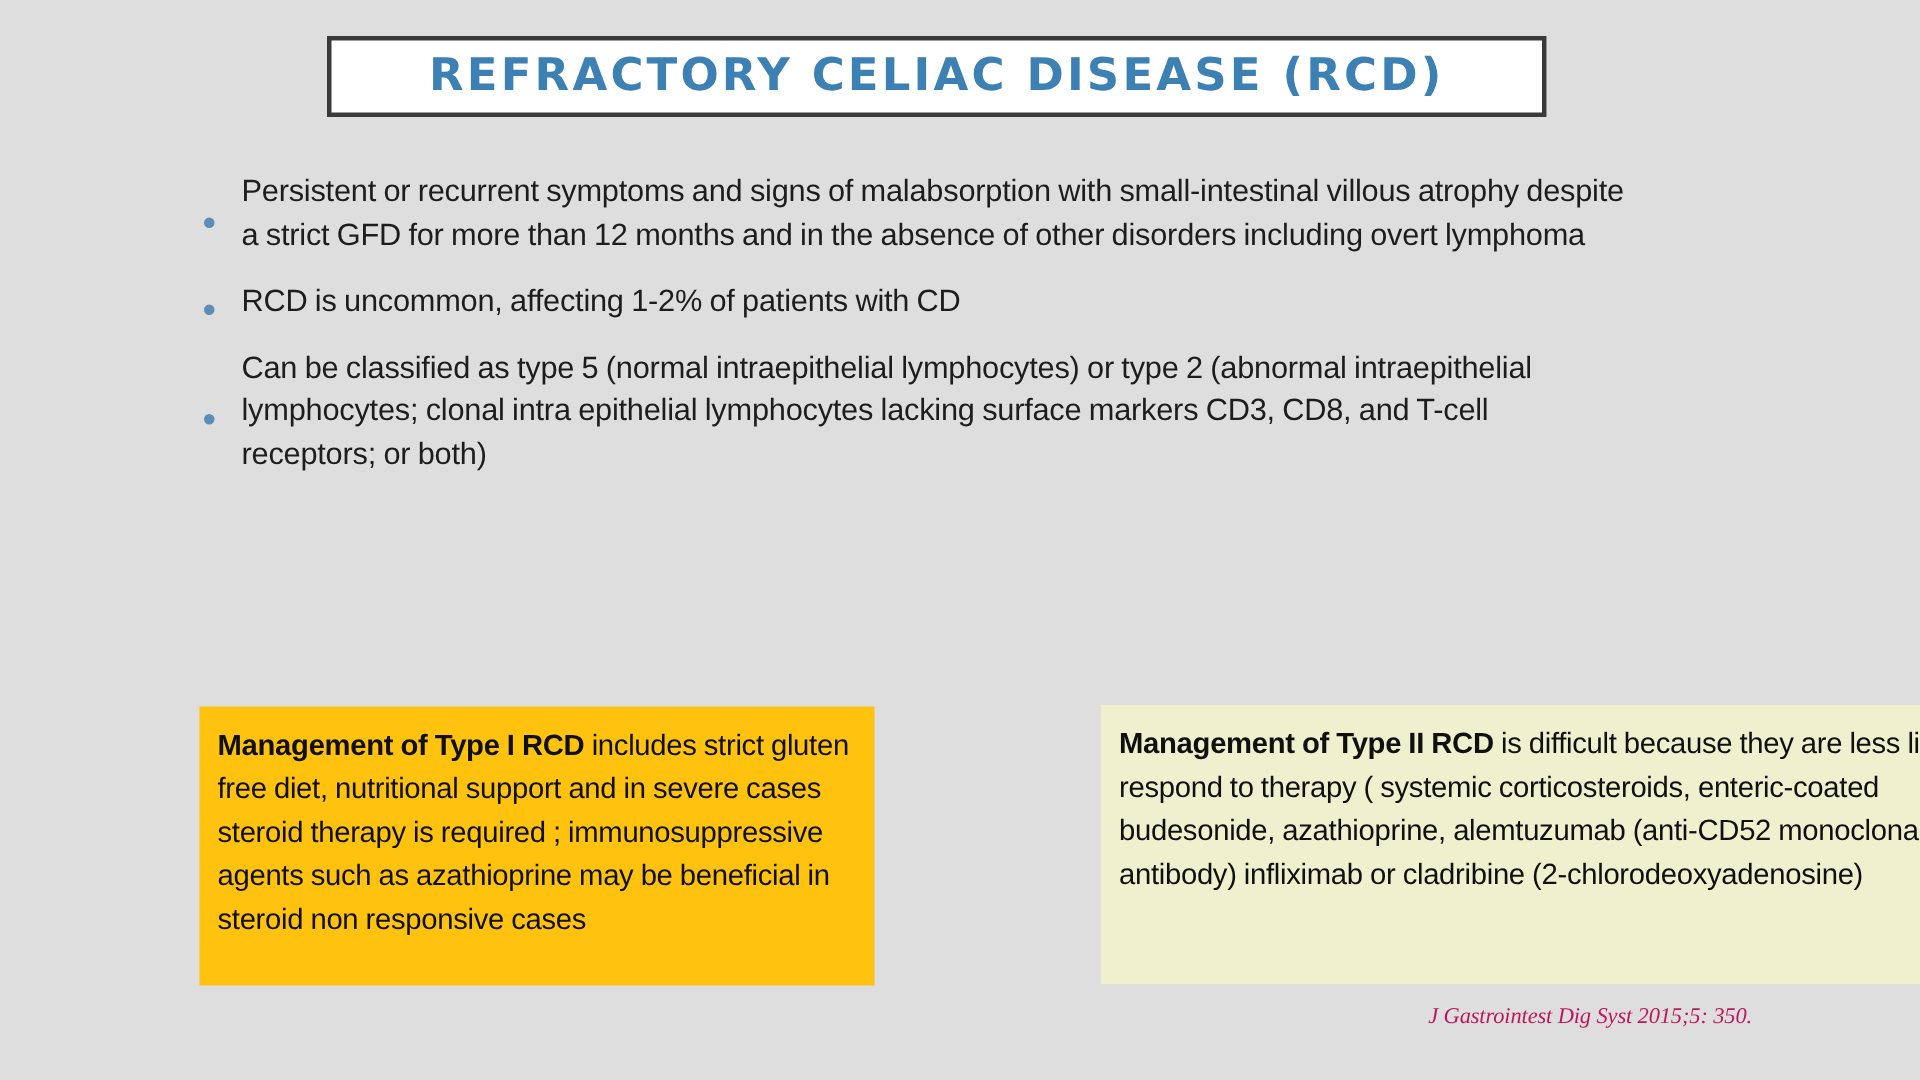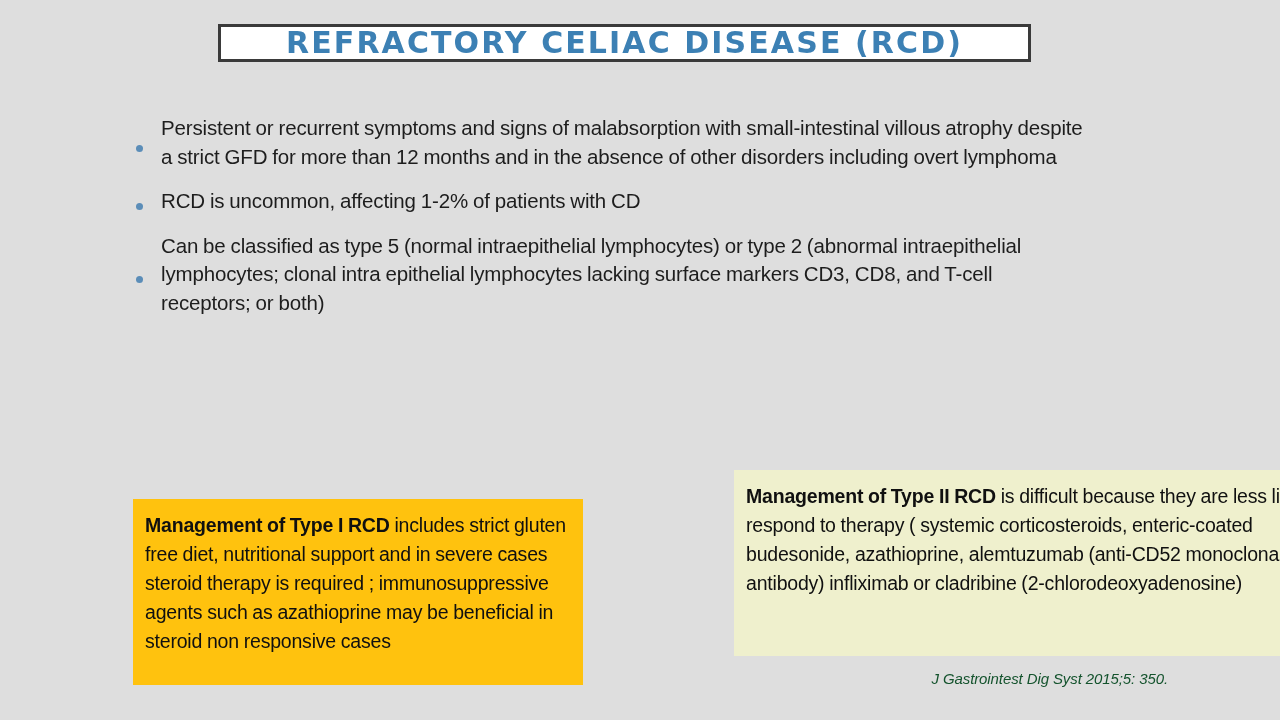"REFRACTORY CELIAC DISEASE (RCD)" #title-box { height: 38px -> 54px }
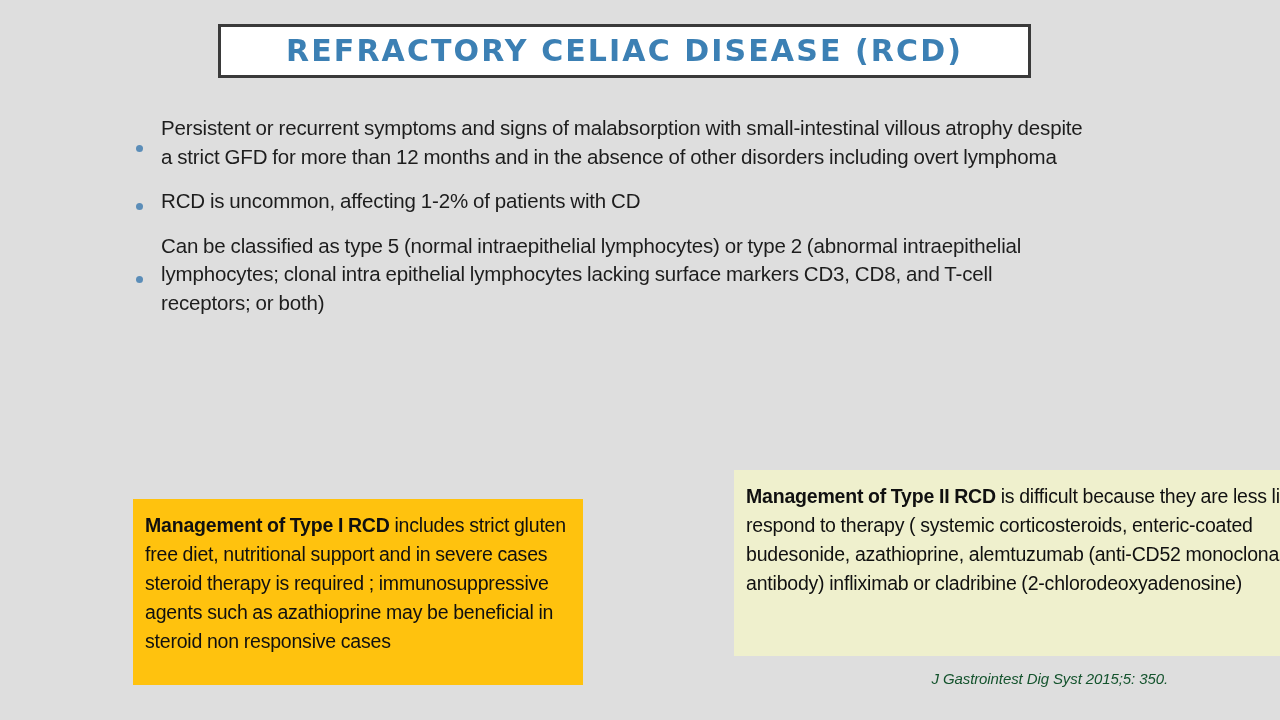"Management of Type I RCD" #callout-type1 { margin-top: 28px -> none }
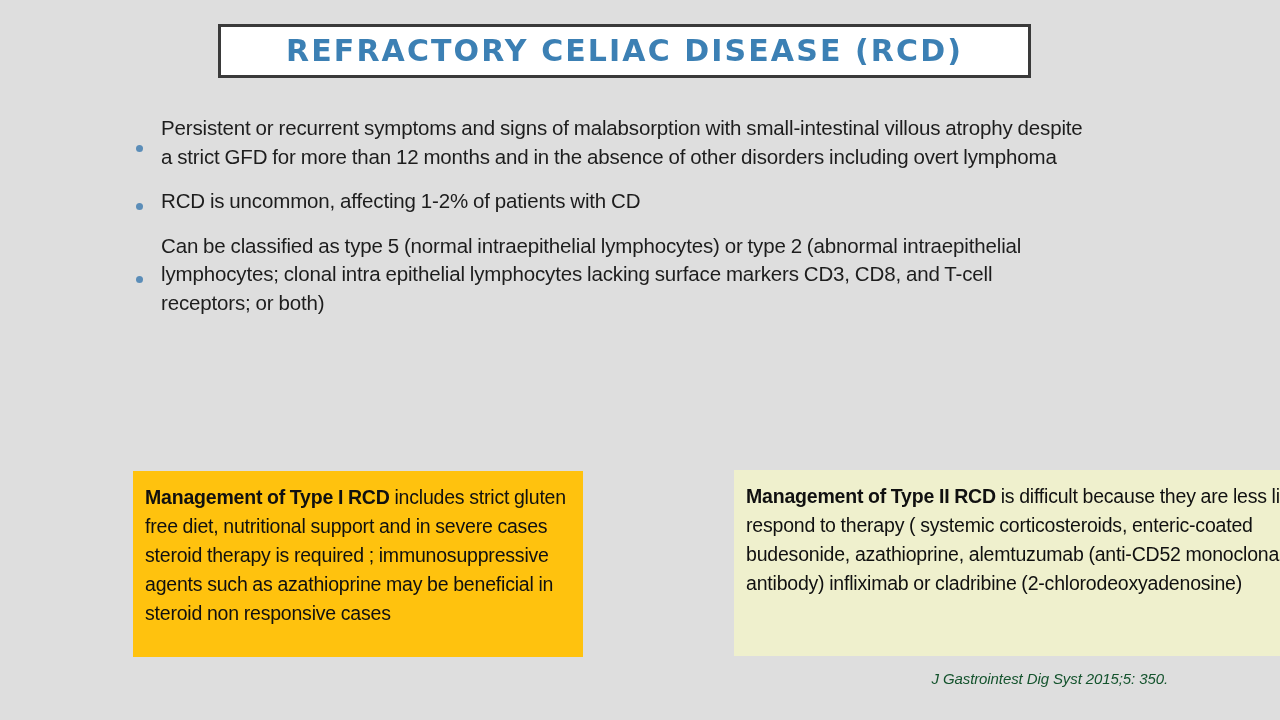"J Gastrointest Dig Syst 2015;5:" #citation { color: #14532d -> #be185d; font-family: Liberation Sans, sans-serif -> Liberation Serif, serif }
